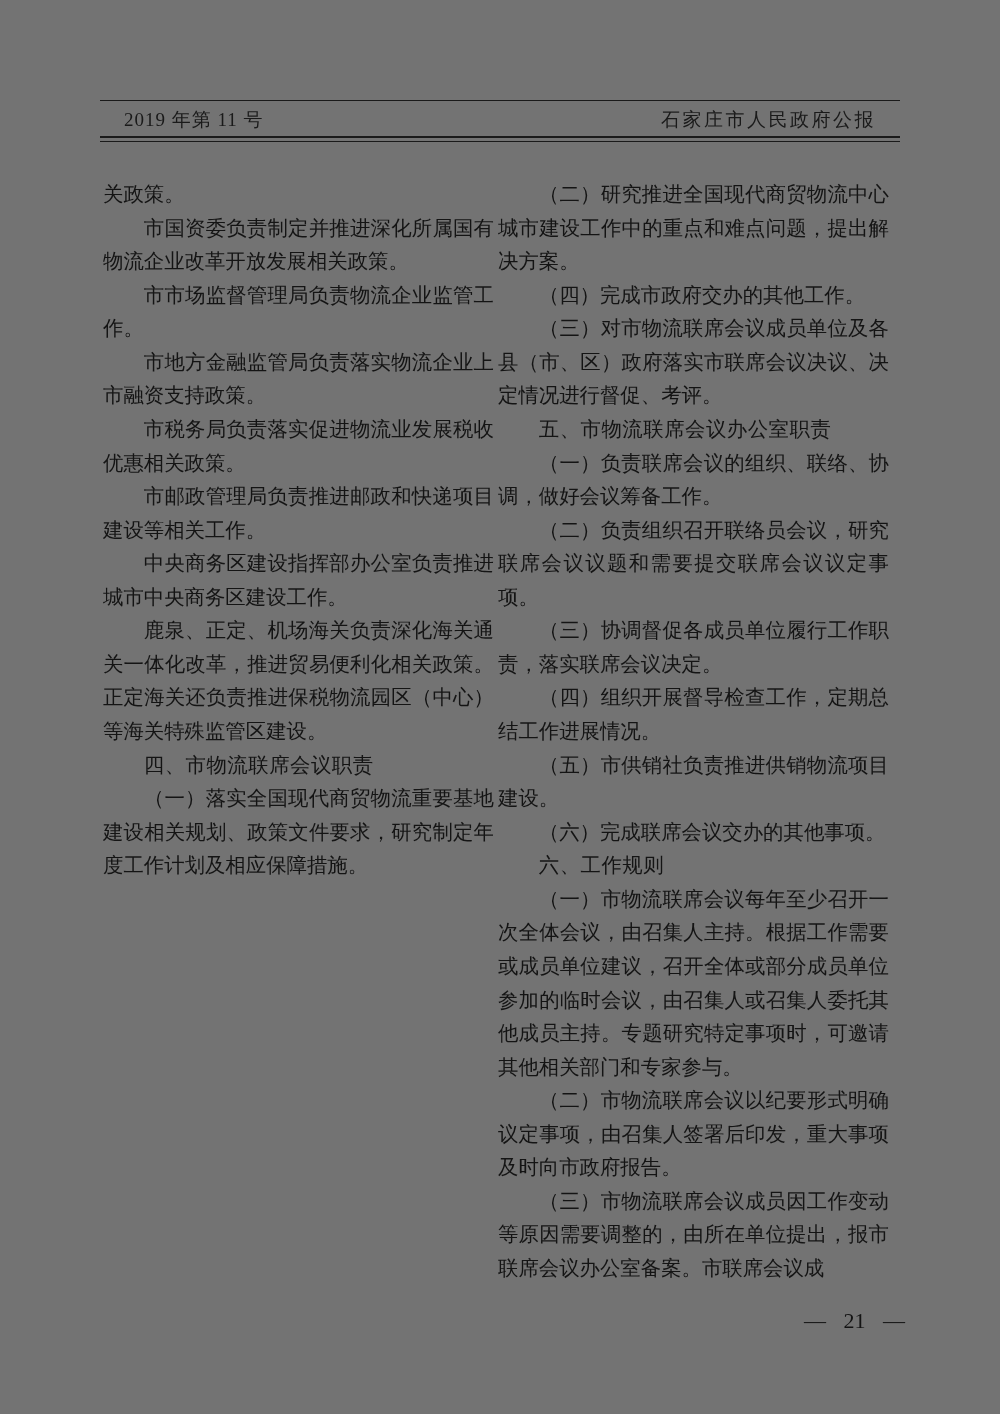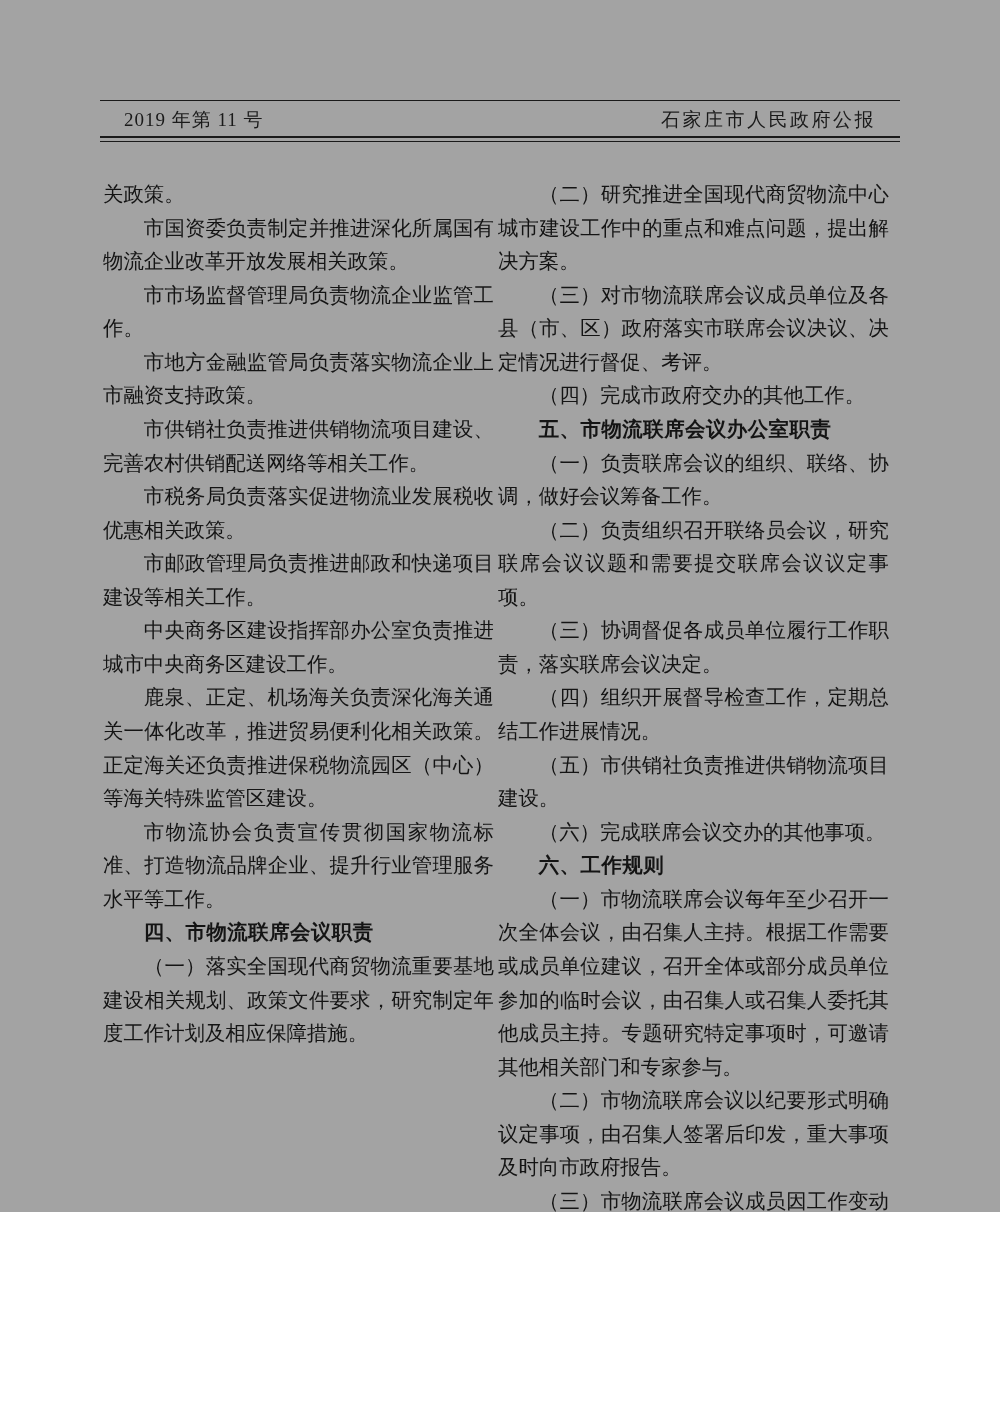"2019 年第 11 号" .page { background: #a3a3a3 -> #737373; height: 1212px -> 1414px }
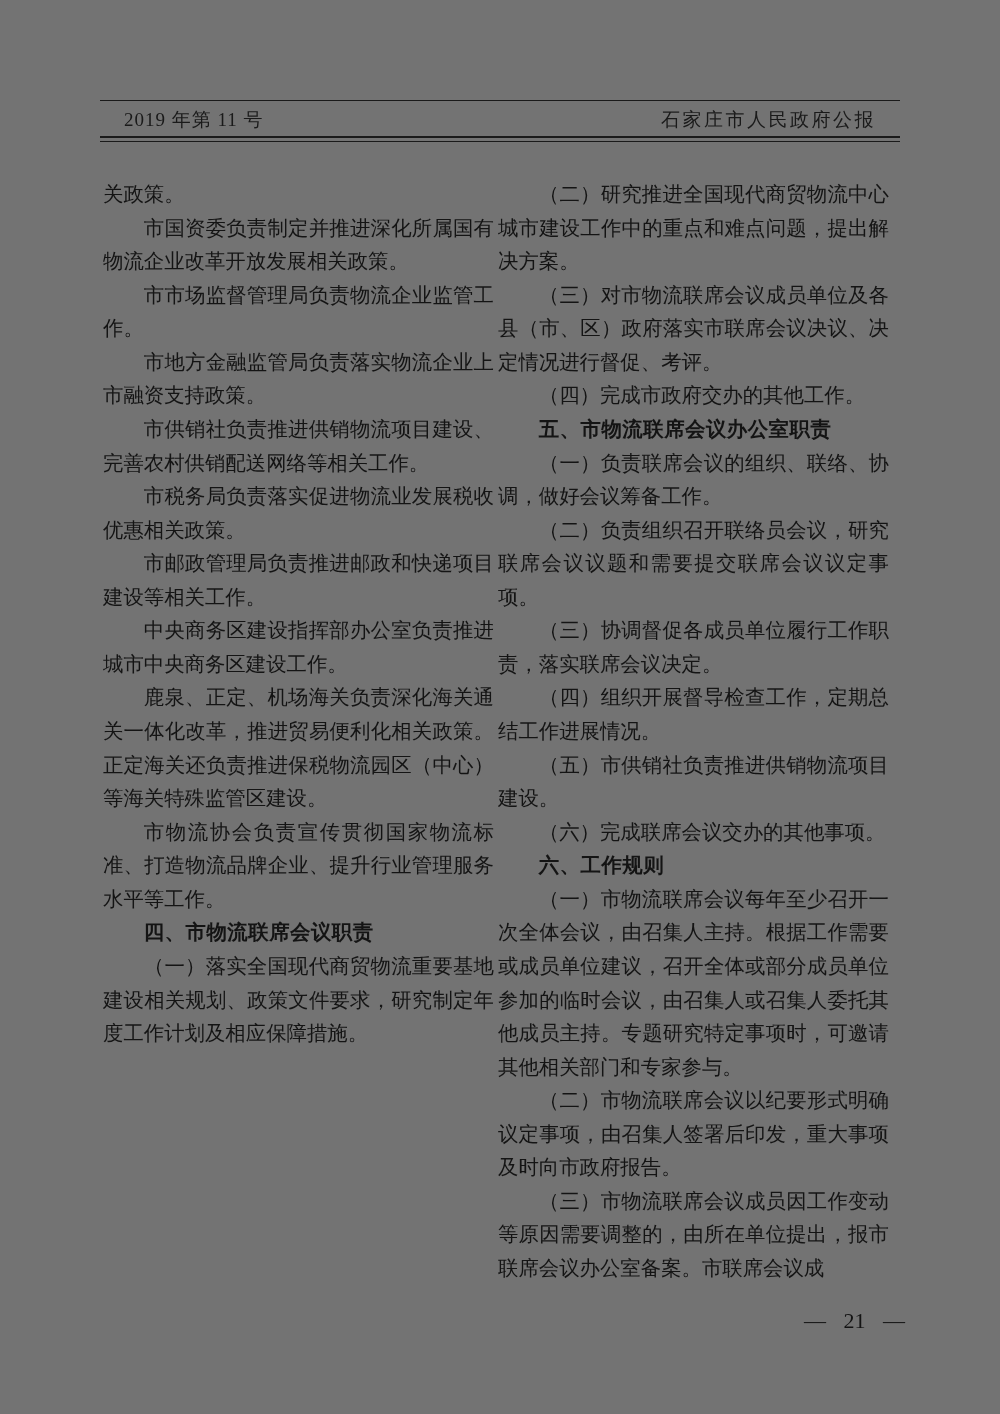"（三）对市物流联席会议成员单位及各县（市、区）政府落实市联席会议决议、决定情况进" p.para { order: before "（四）完成市政府交办的其他工作。" -> after "（四）完成市政府交办的其他工作。" }
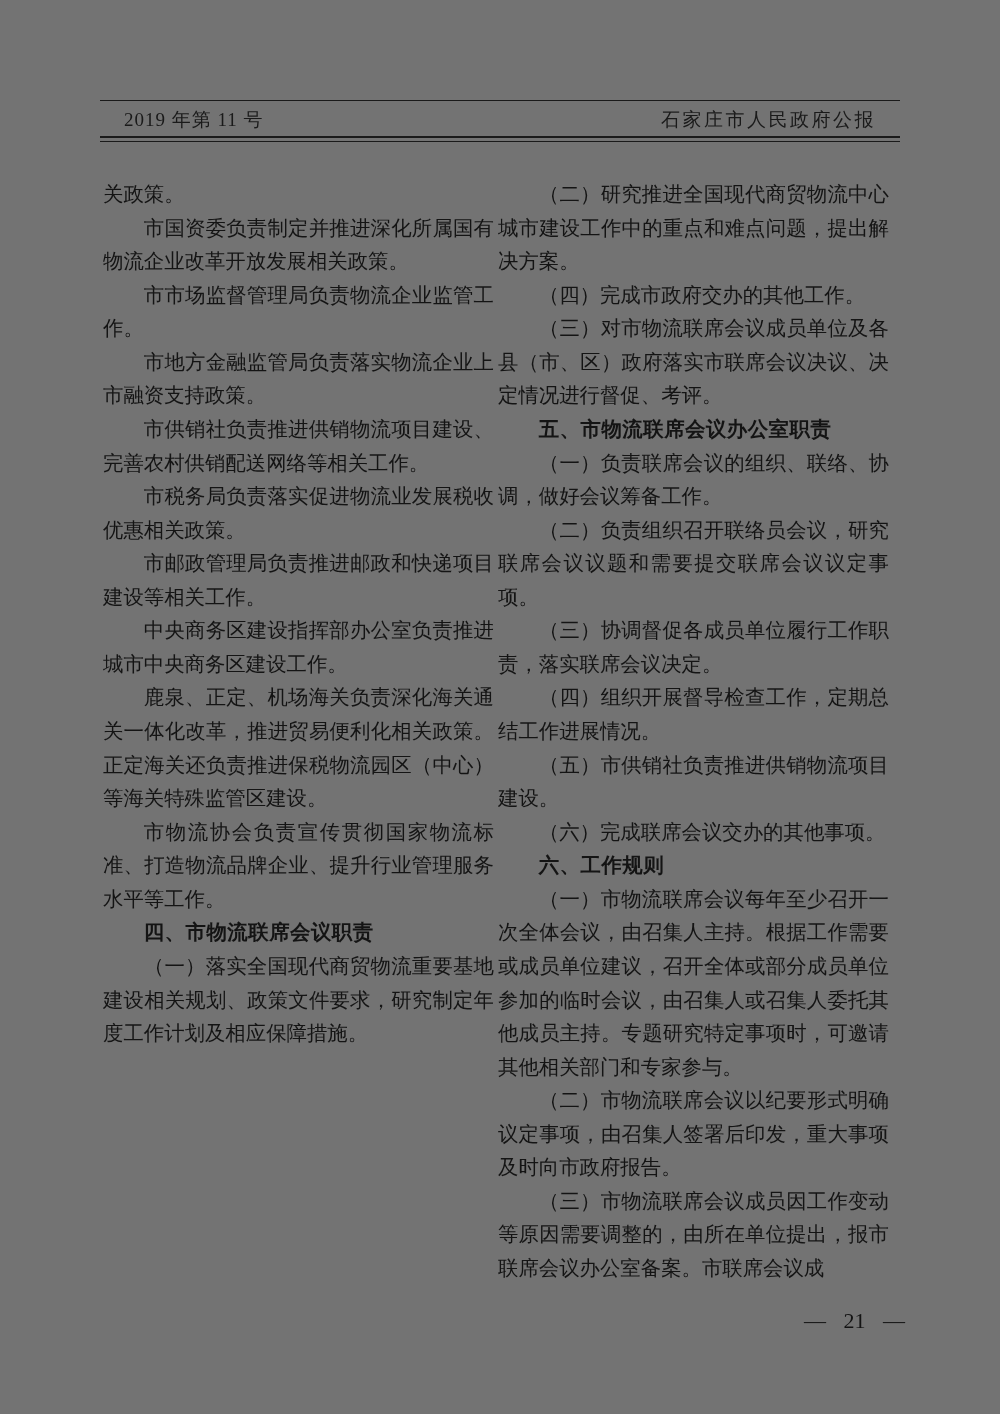"市供销社负责推进供销物流项目建设、完善农村供销配送网络等相关工作。" p.para { html: <p>市供销社负责推进供销物流项目建设、完善农村供销配送网络等相关工作。</p> -> none }
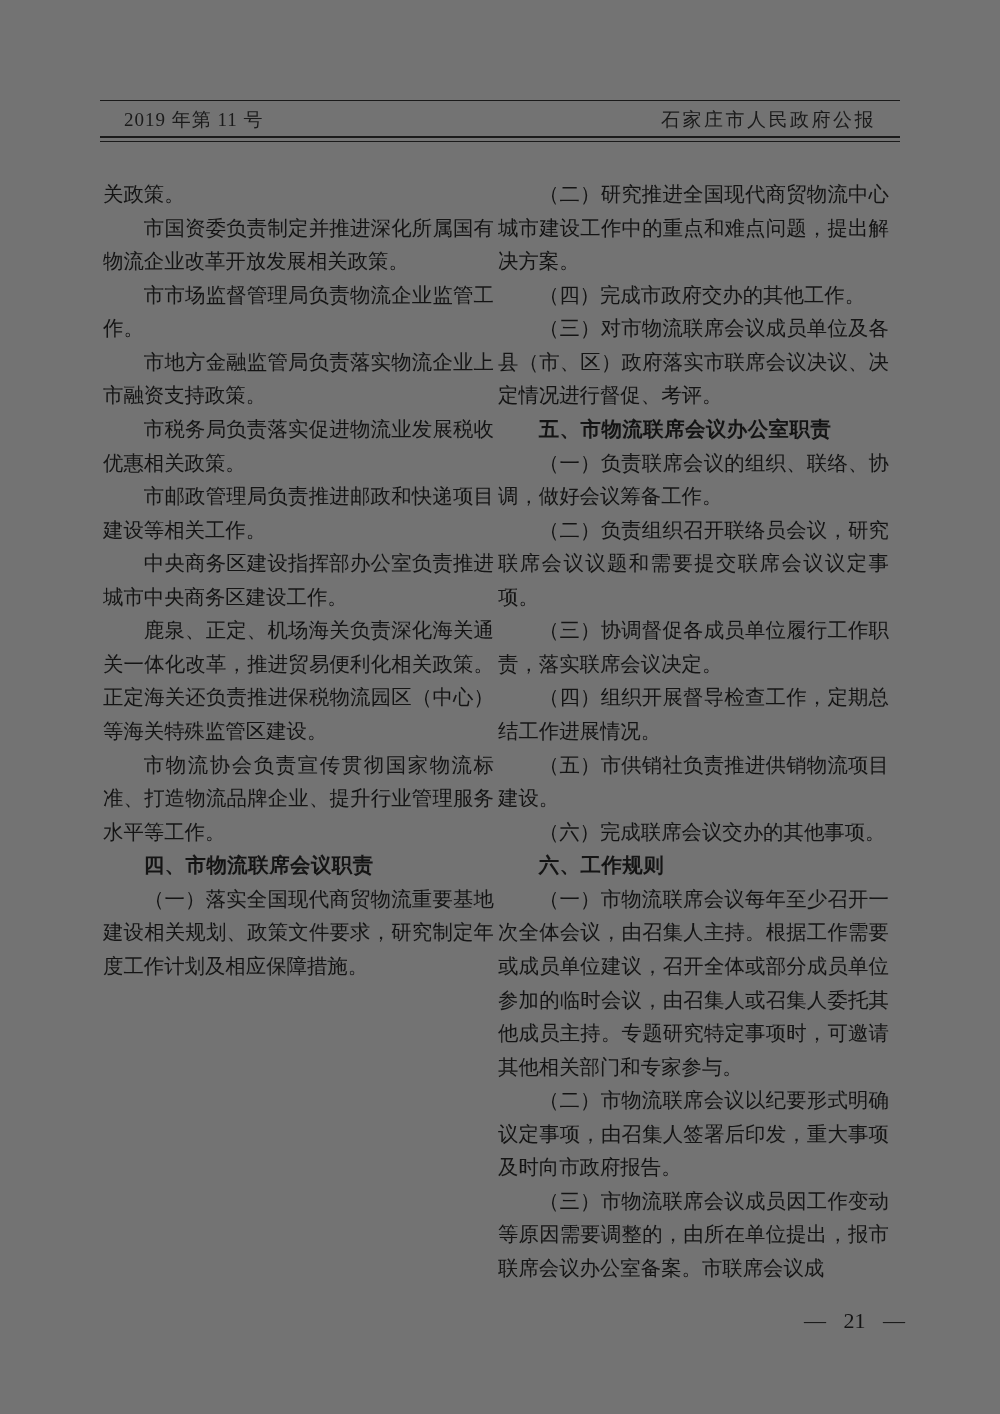"五、市物流联席会议办公室职责" .para.heading { font-weight: 700 -> 400 }
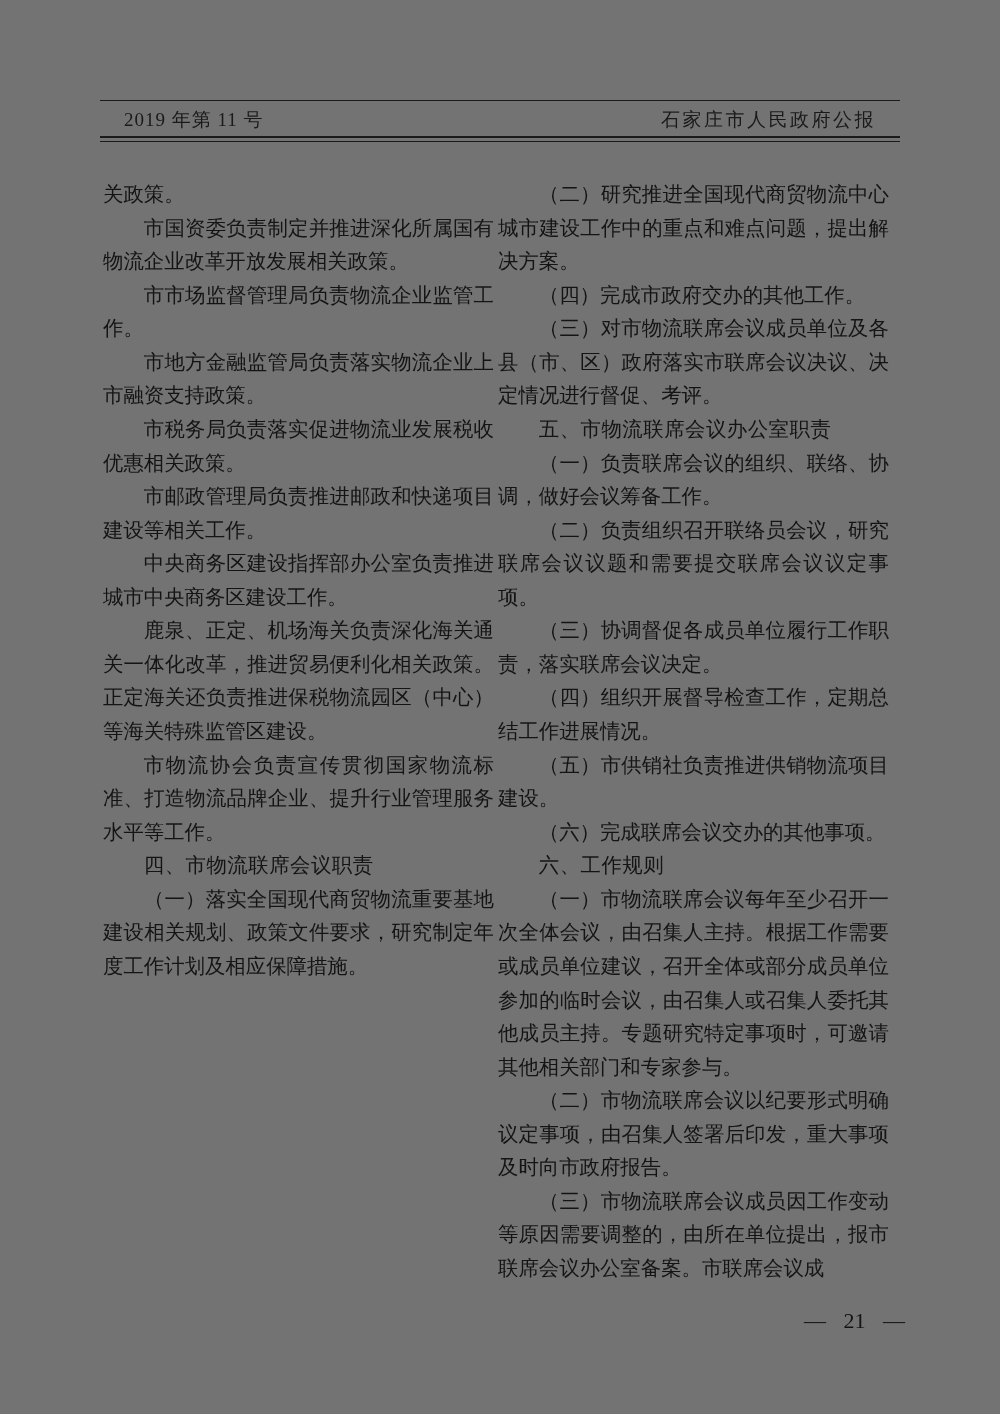"市物流协会负责宣传贯彻国家物流标准、打造物流品牌企业、提升行业管理服务水平等工作" p.para { html: <p>市物流协会负责宣传贯彻国家物流标准、打造物流品牌企业、提升行业管理服务水平等工作。</p> -> none }
